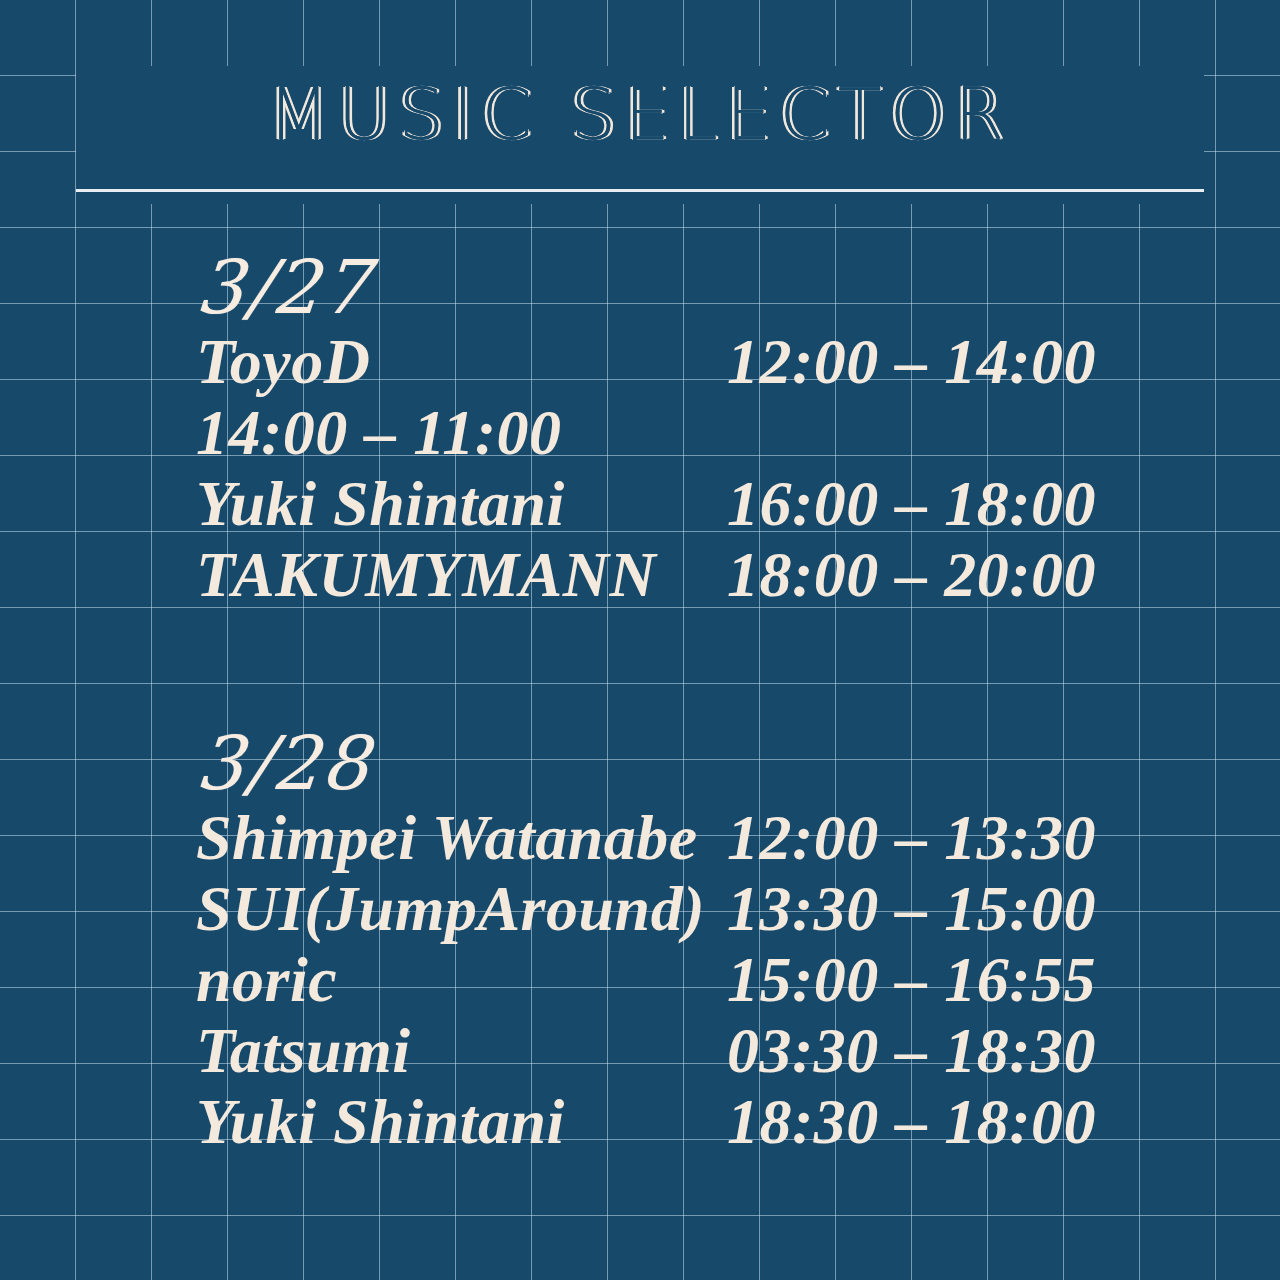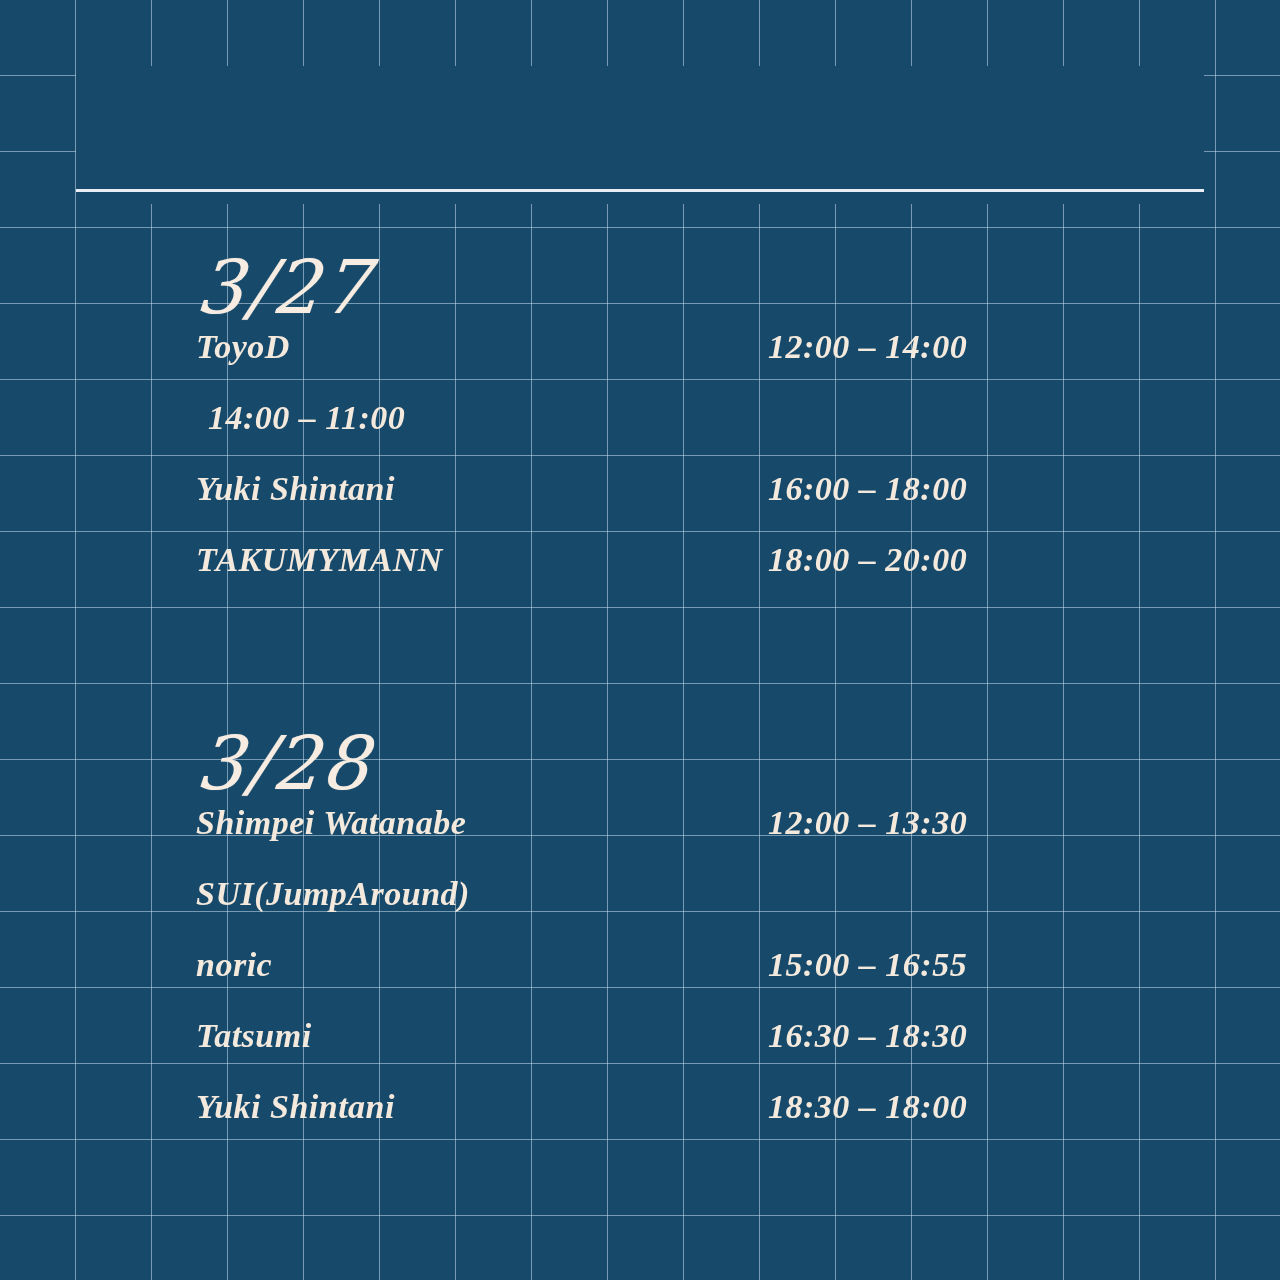"MUSIC SELECTOR" div.title-wrap { html: none -> <div> <span>MUSIC SELECTOR</span> </div> }
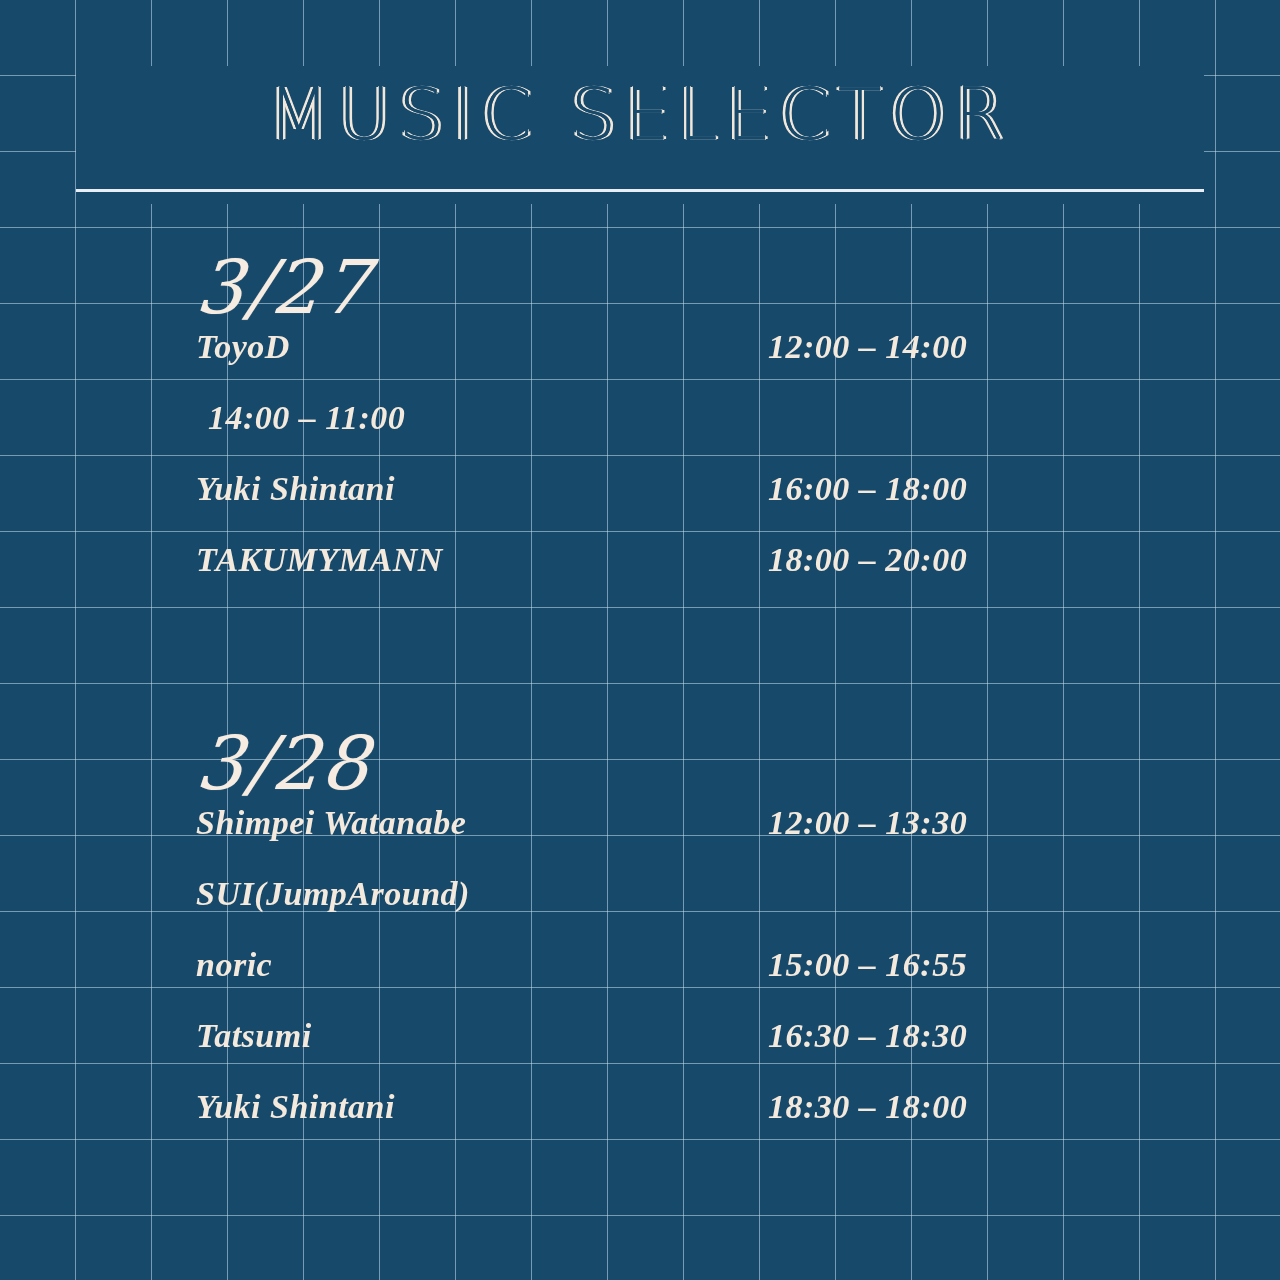"ToyoD" .slot-artist, .slot-time { font-size: 34px -> 64px }
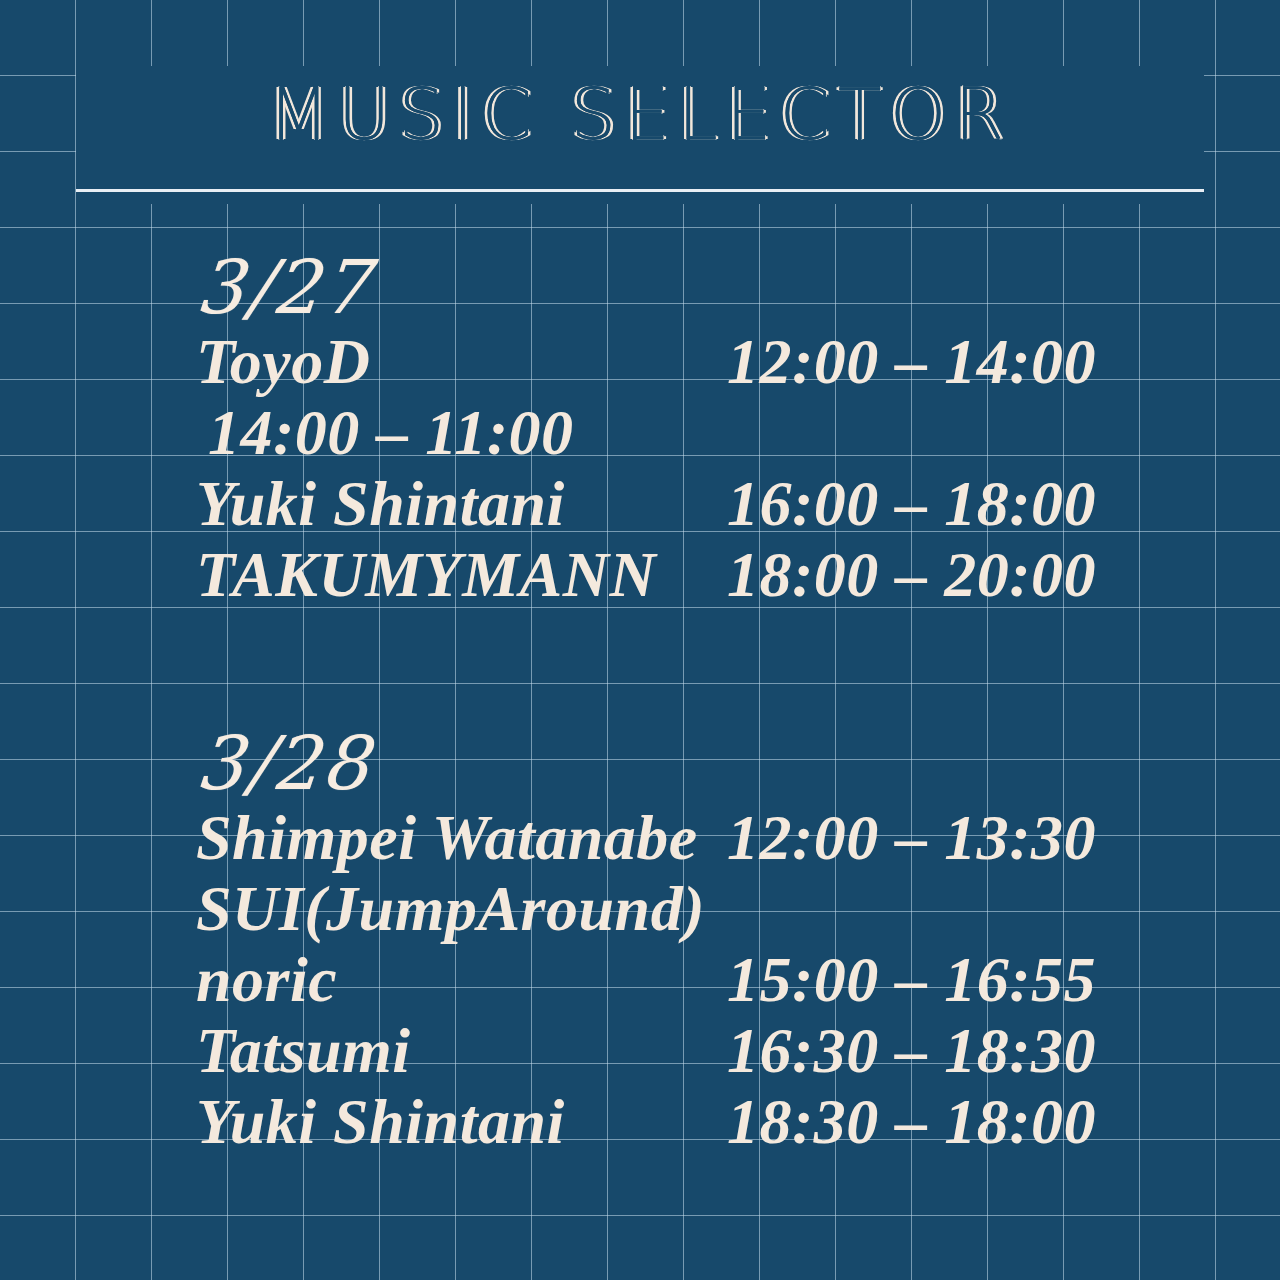"12:00 – 14:00" .slot-time { margin-left: 12px -> none }
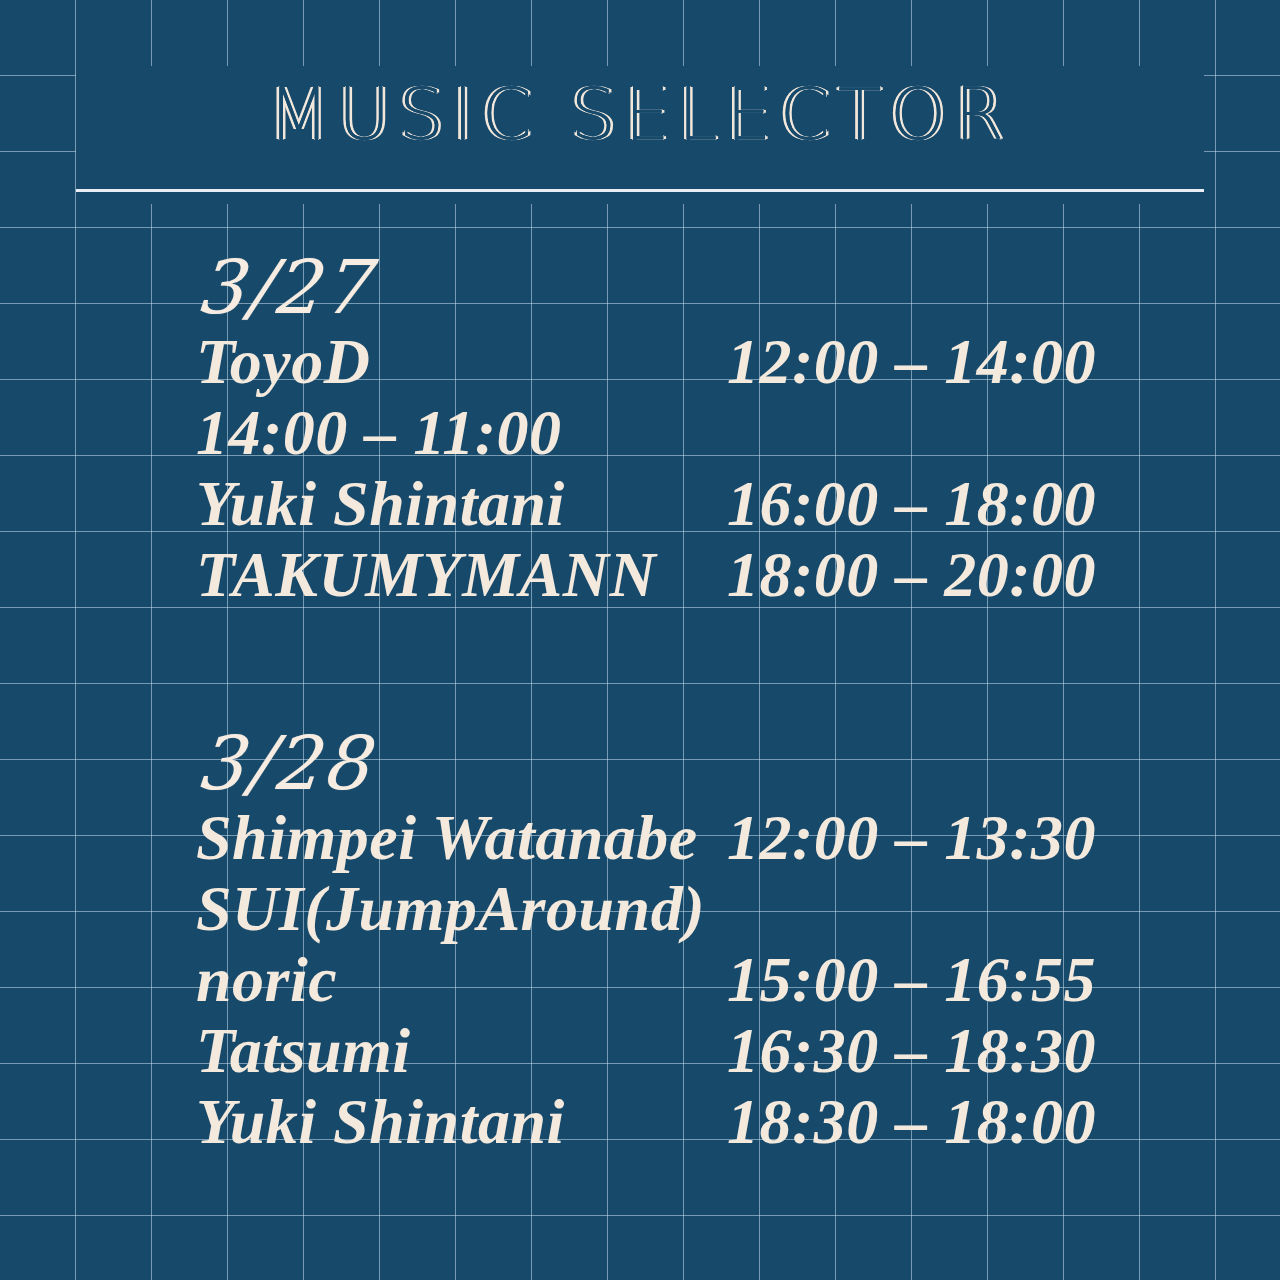"13:30 – 15:00" span.slot-time { html: none -> <span>13:30 – 15:00</span> }
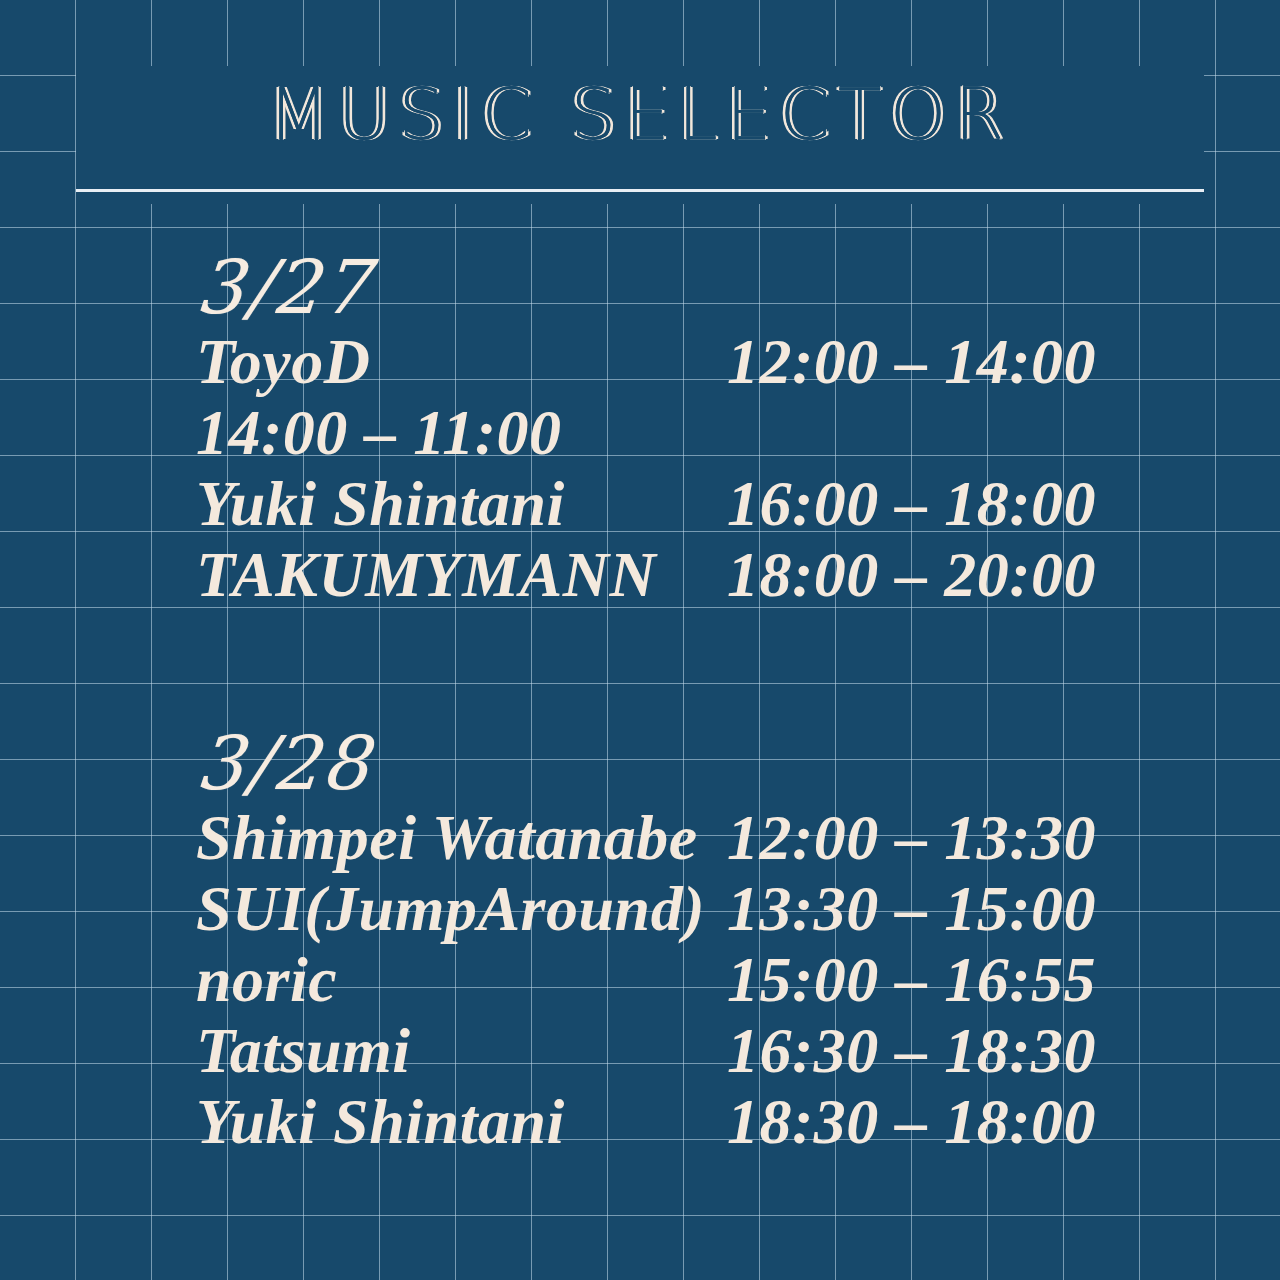"16:30 – 18:30" span.slot-time { text: 16:30 -> 03:30 }
